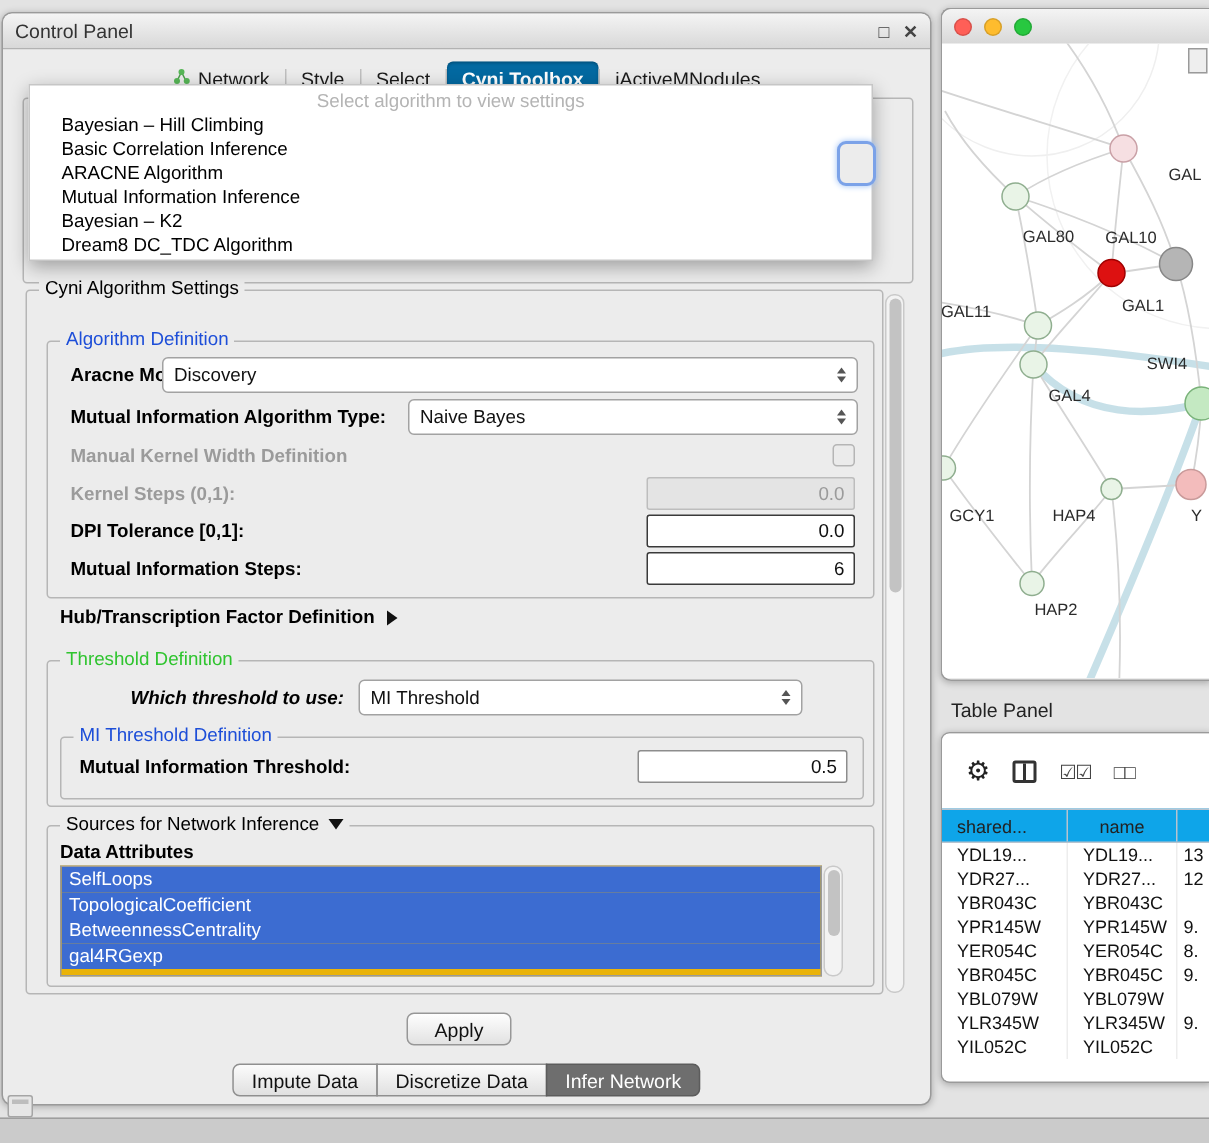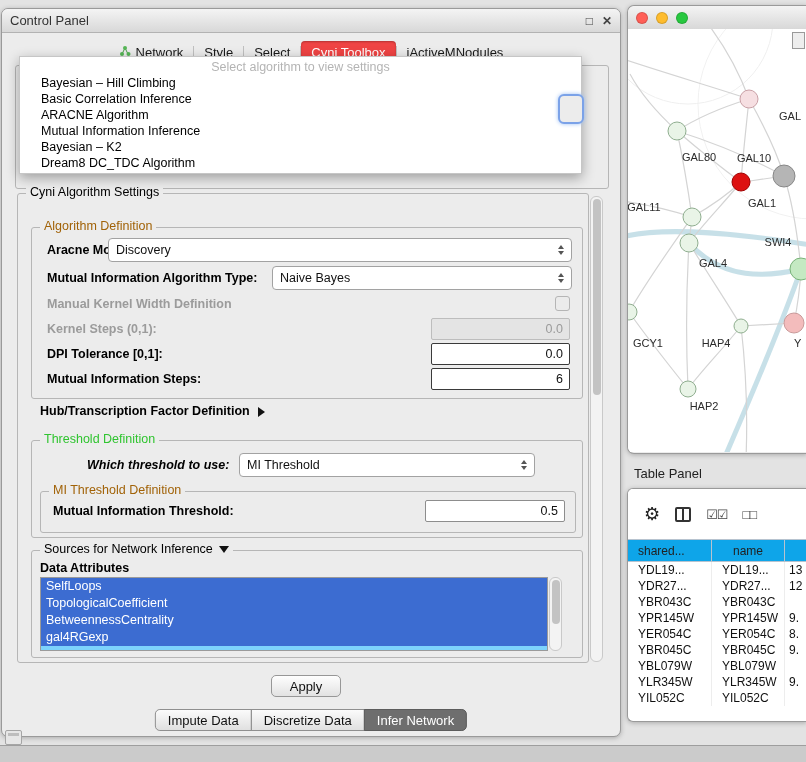"Cyni Toolbox" .cp-tab.active { background: #ef4444 -> #0369a1; font-weight: none -> bold }
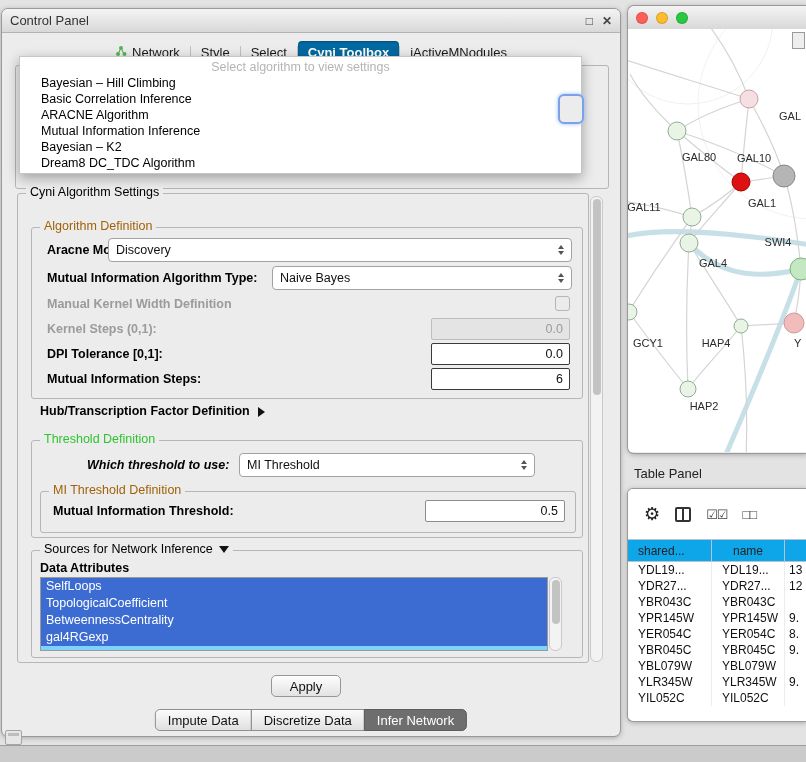"Algorithm Definition" .gtitle.blue { color: #a16207 -> #1d4ed8 }
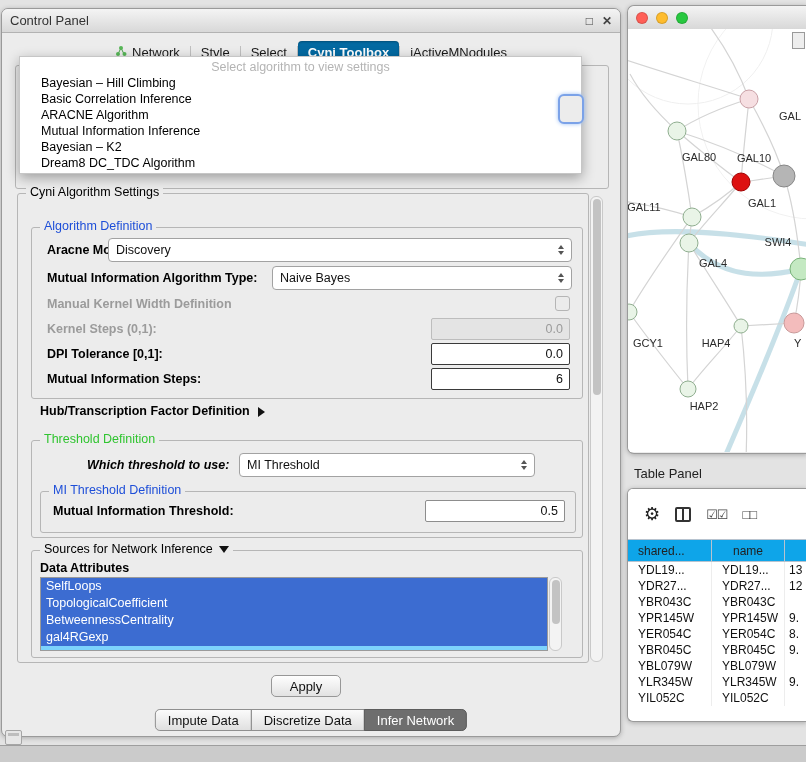"SelfLoops" .attr-list { background: #7dd3fc -> #eab308 }
